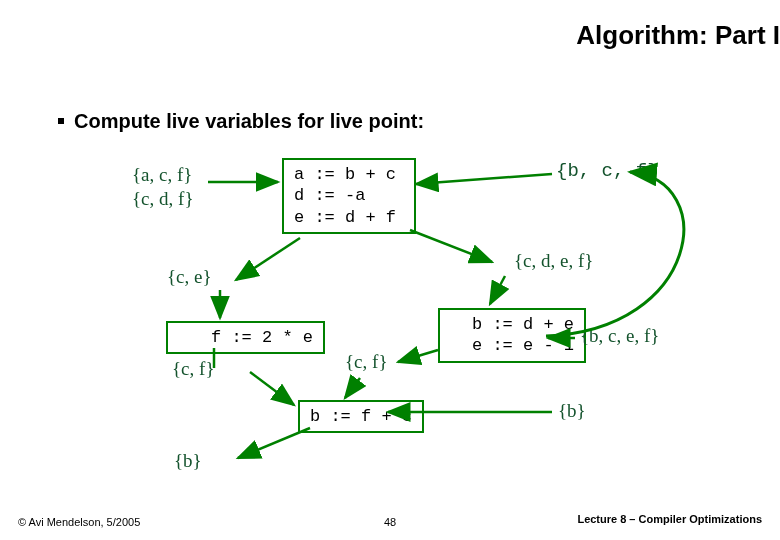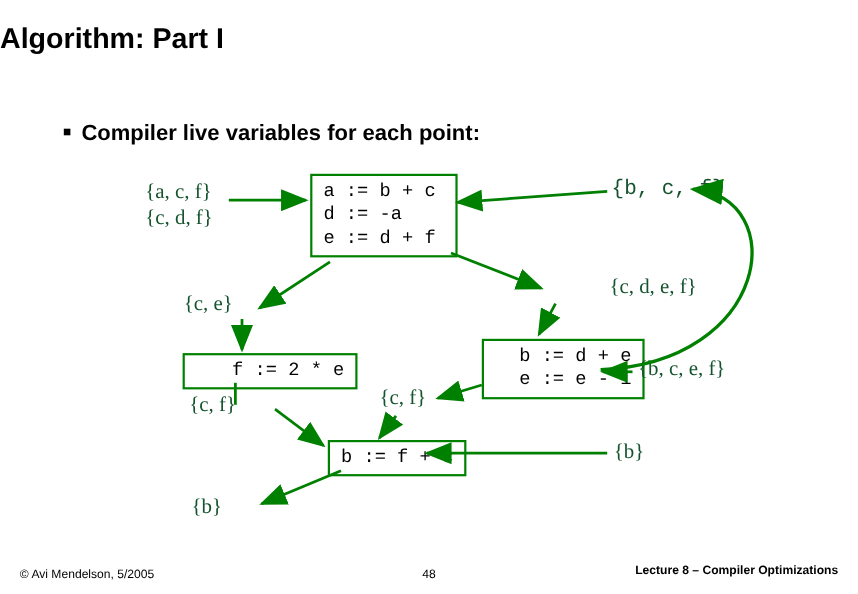"Algorithm: Part I" .title { text-align: left -> right }
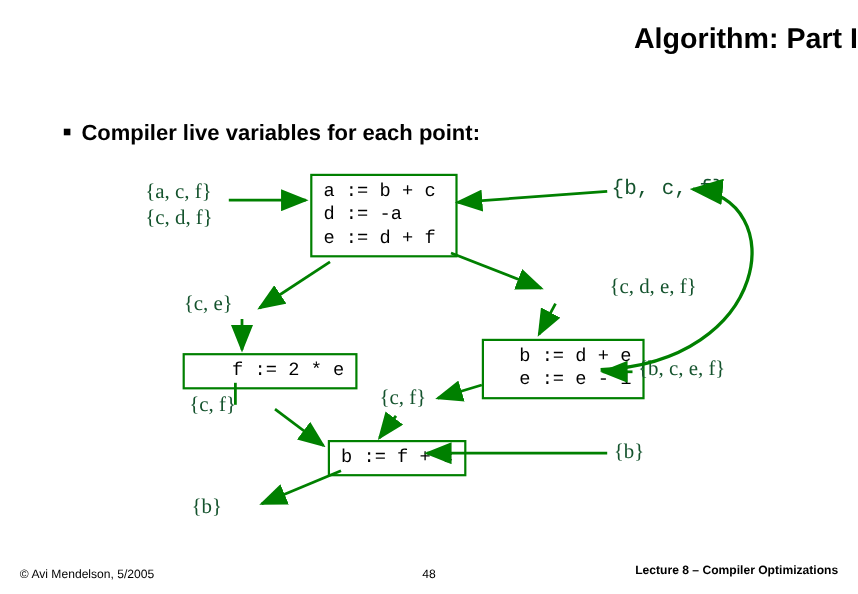"Compiler live variables for each" span { text: Compiler live variables for each -> Compute live variables for live }
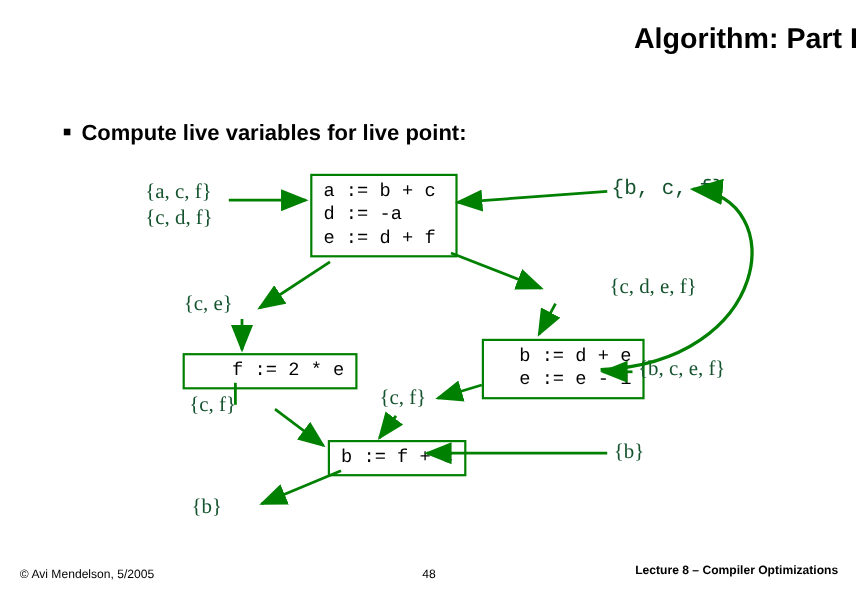"{c, d, e, f}" div.label { margin-left: 40px -> none }
